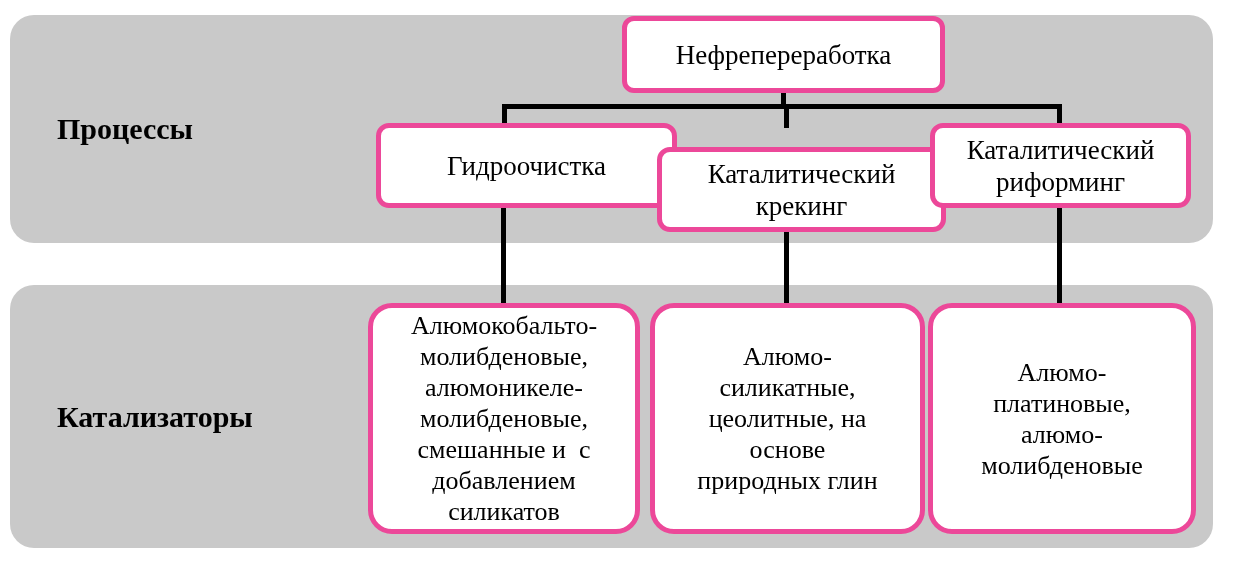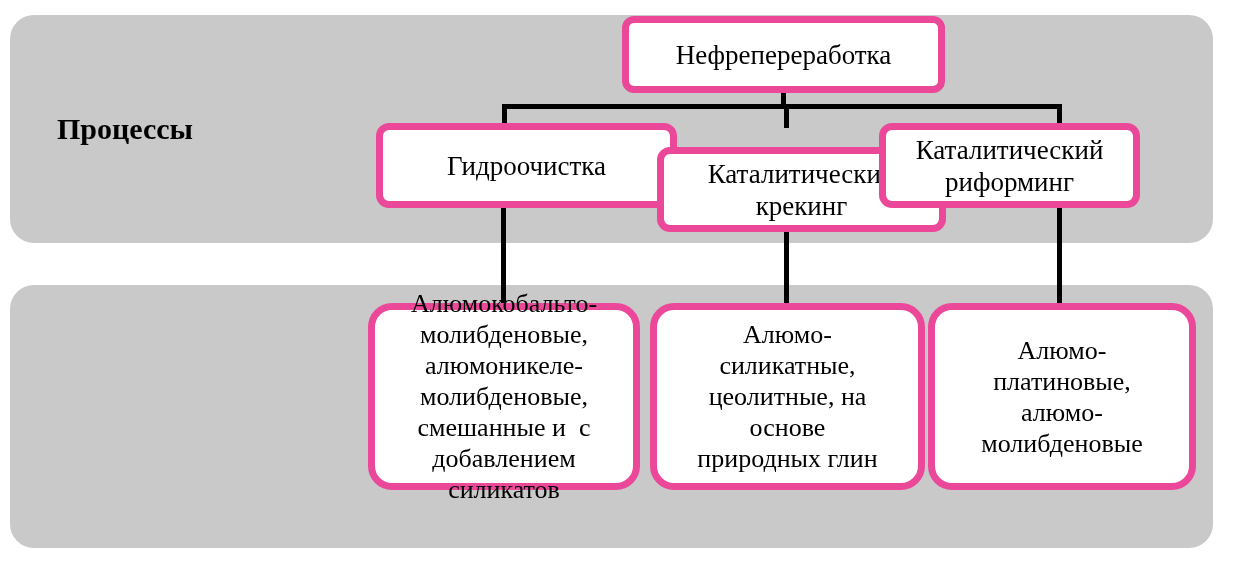"Нефрепереработка" .node { border: 7px solid #ec4899 -> 5px solid #ec4899 }
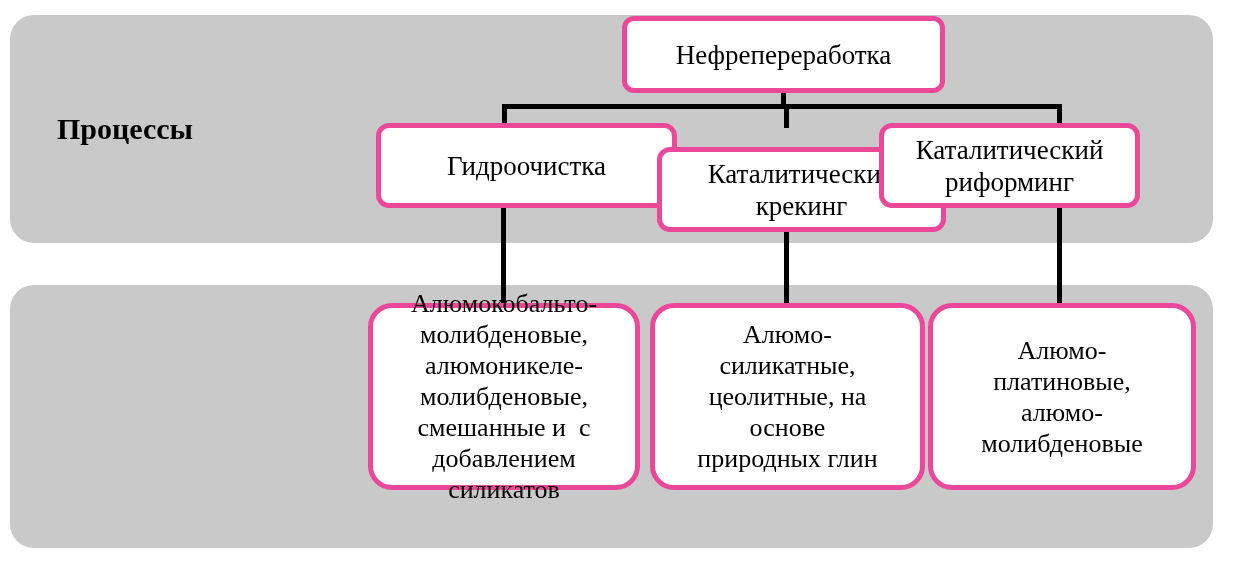"Каталитический риформинг" .np-3 { left: 879px -> 930px }
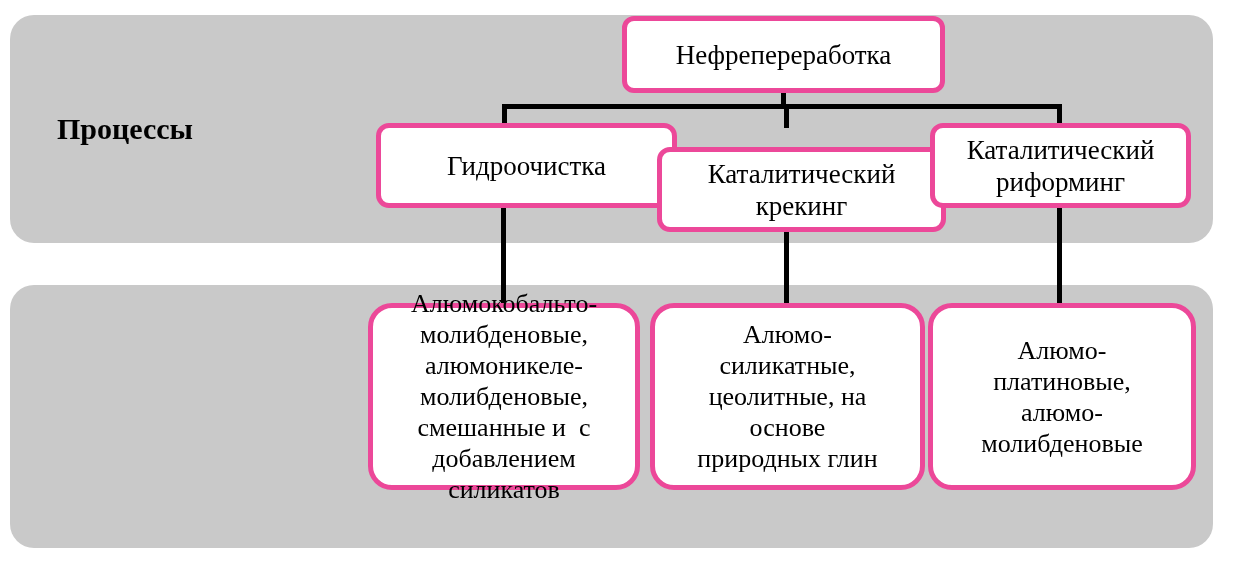"Алюмокобальто-" .node-catalyst { height: 187px -> 231px }
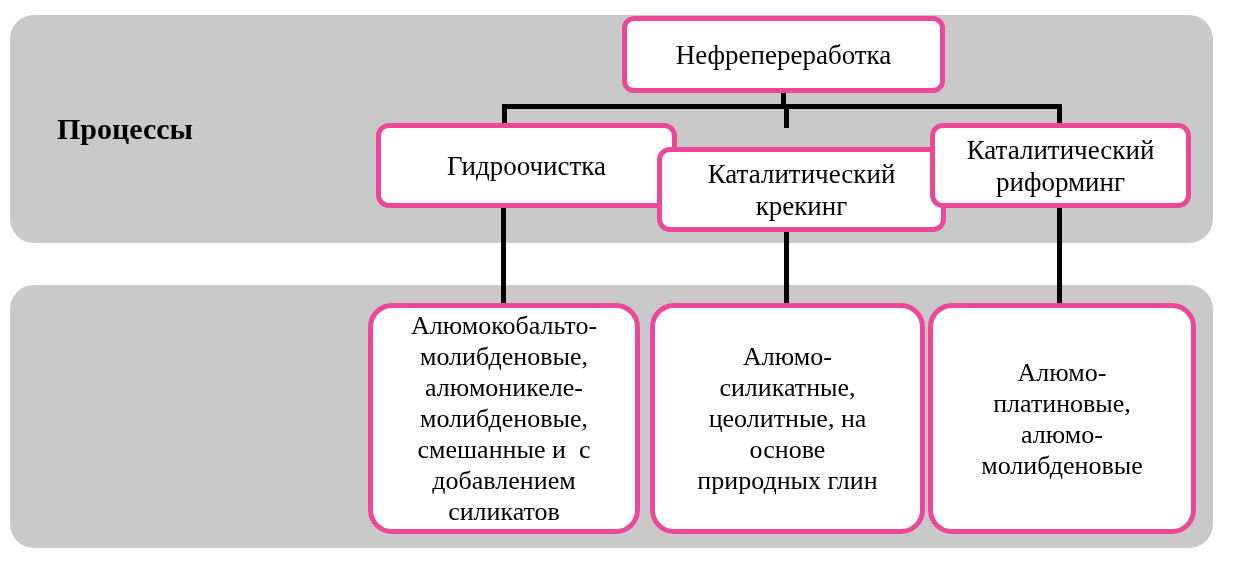"Катализаторы" div.row-label { html: none -> <div>Катализаторы</div> }
